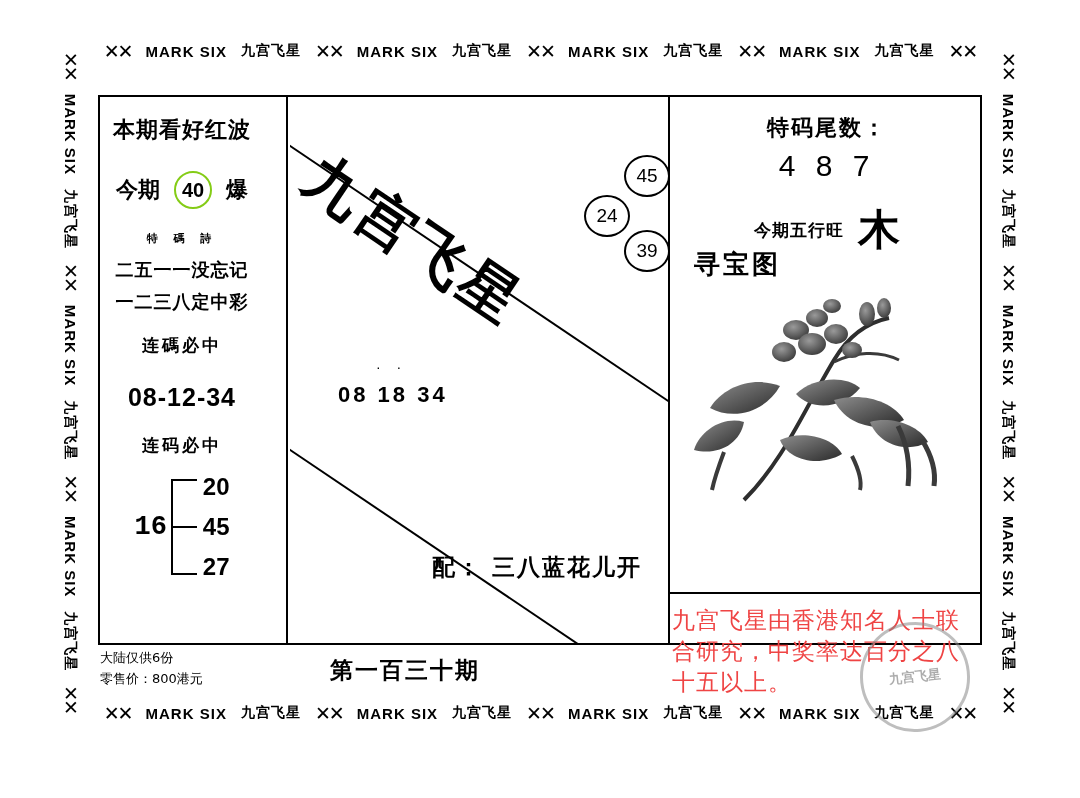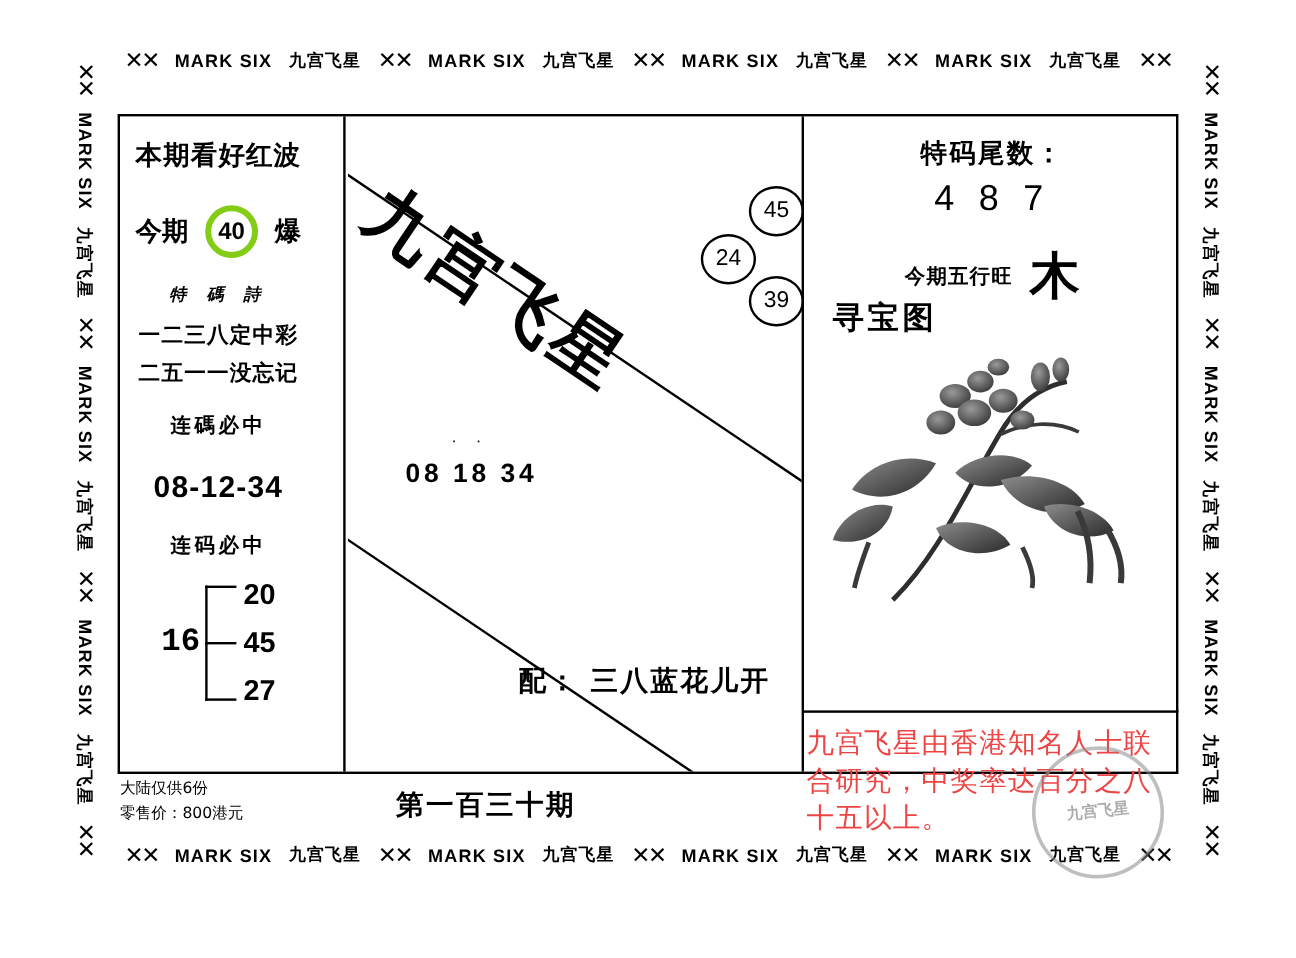"40" .circle-num { border: 5px solid #84cc16 -> 2px solid #84cc16 }
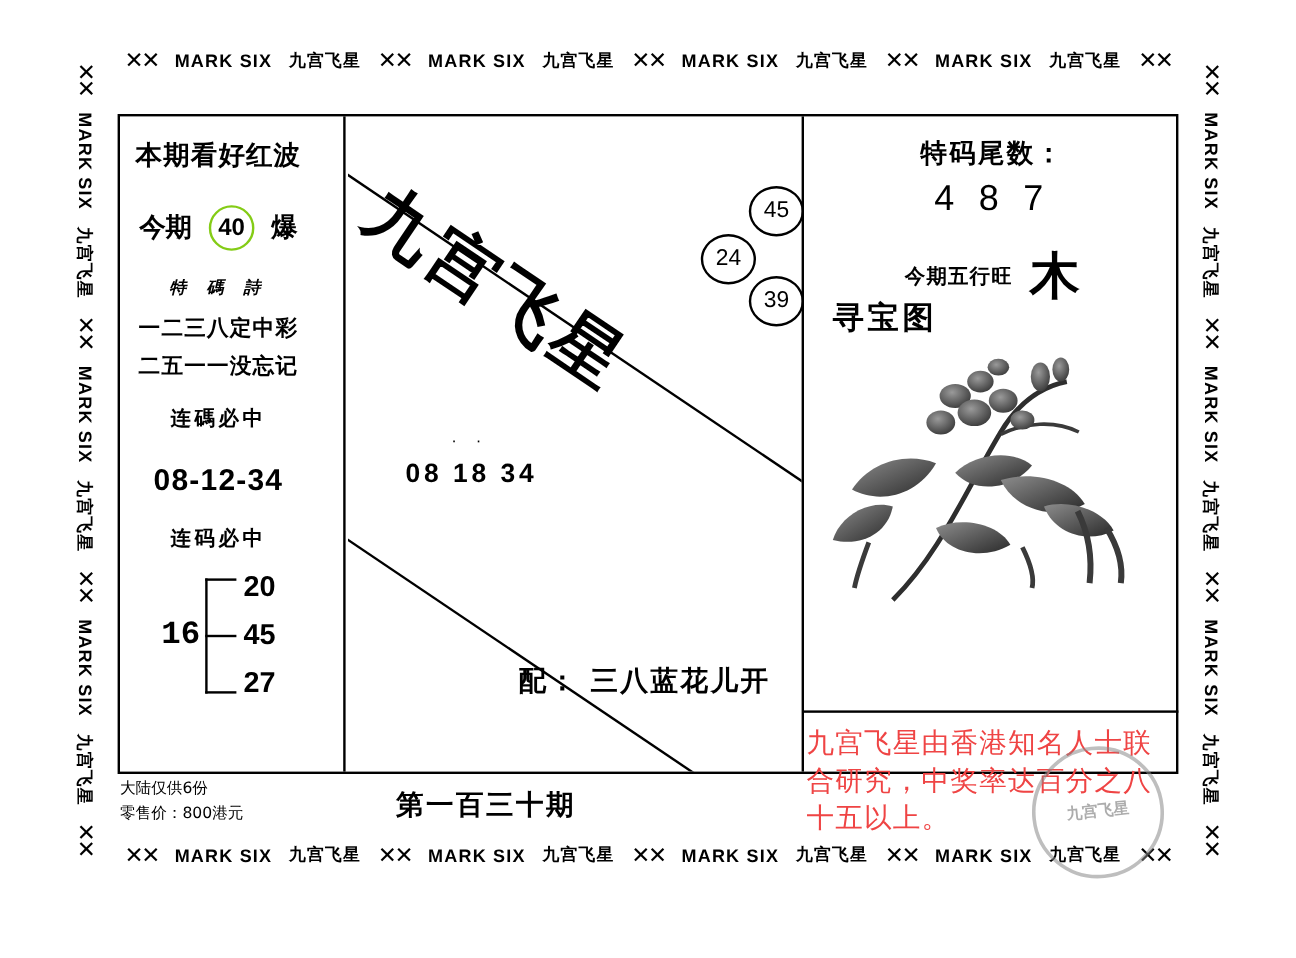"特 碼 詩" .l-poem-title { font-size: 14px -> 11px; font-style: italic -> none }
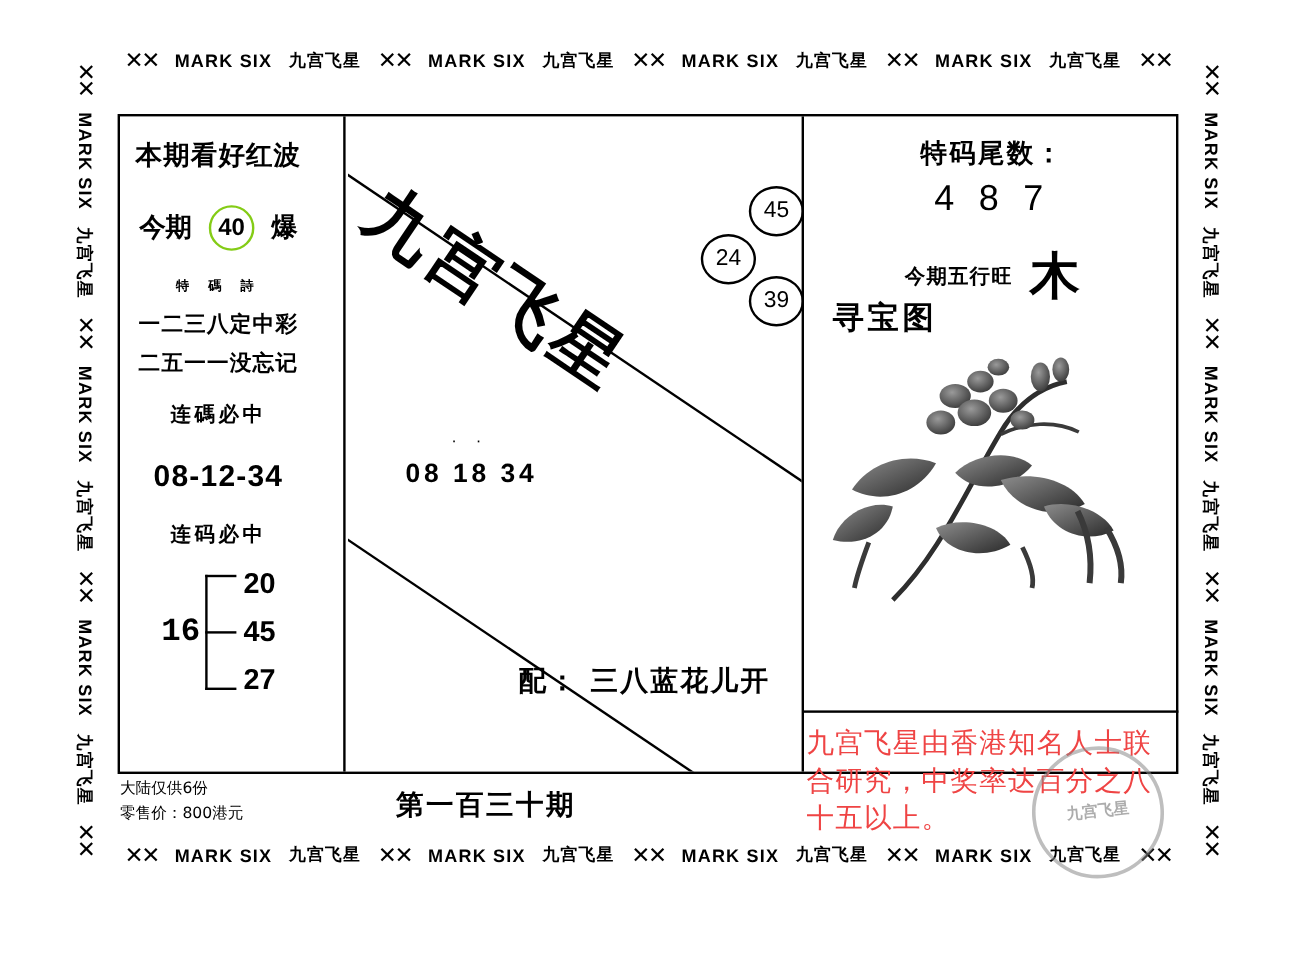"一二三八定中彩" div.l-poem-line { order: before "二五一一没忘记" -> after "二五一一没忘记" }
